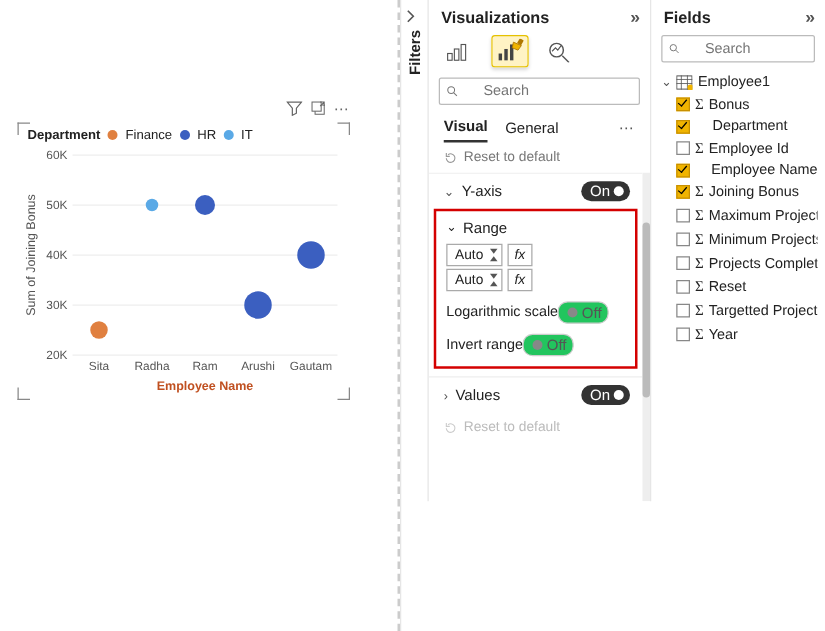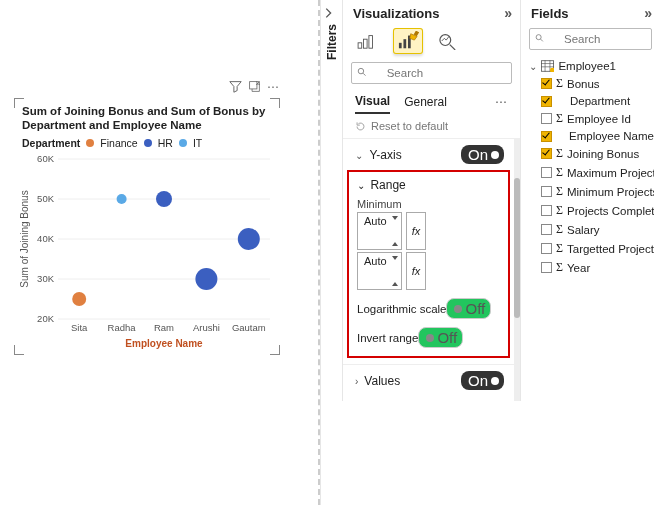"Search" .search { align-items: flex-start -> center }
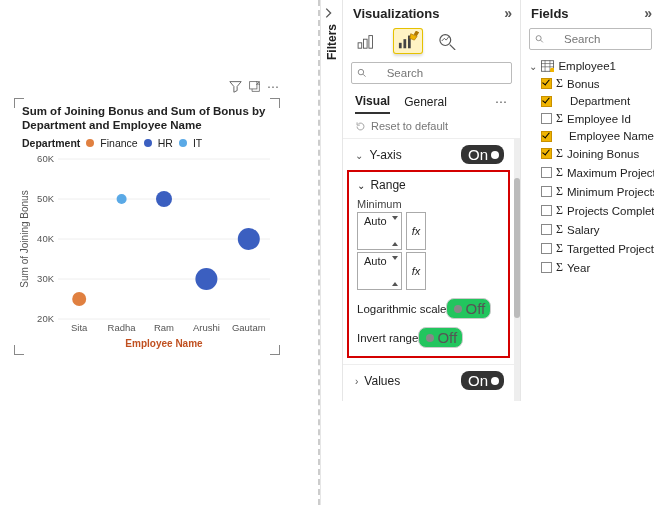"Sum of Joining Bonus and" div.chart-title { html: <div>Sum of Joining Bonus and Sum of Bonus by Department and Employee Name</div> -> none }
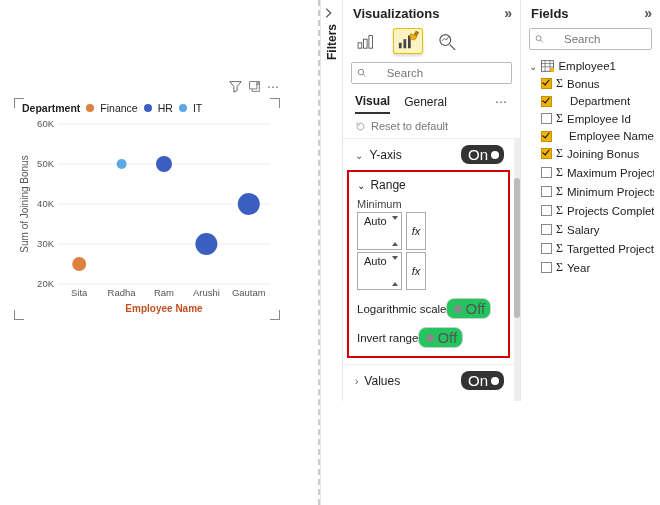"On" .pill { font-size: 15px -> 12px }
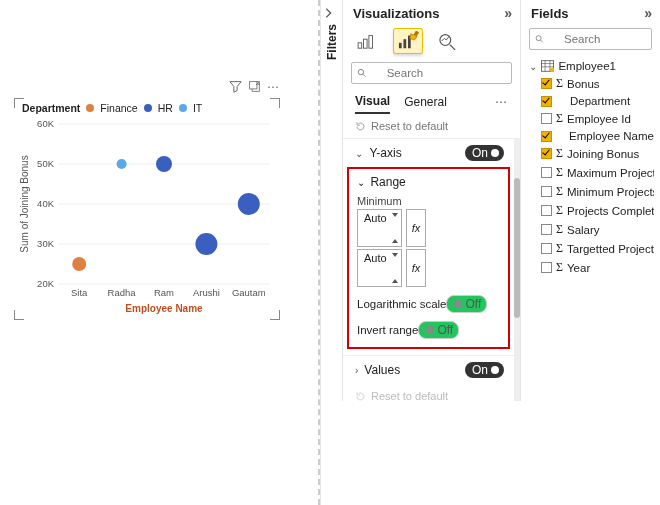"Minimum" div.f-label { html: <div>Minimum</div> -> none }
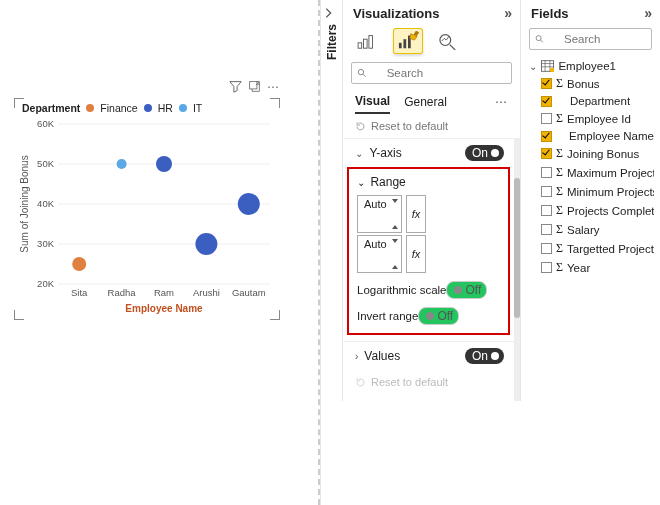"fx" .fx { padding: 12px 5px -> 2px 5px }
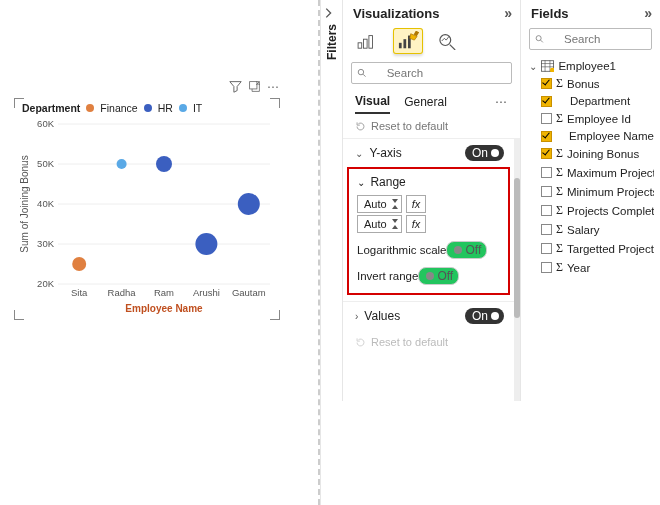"Salary" span { text: Salary -> Reset }
